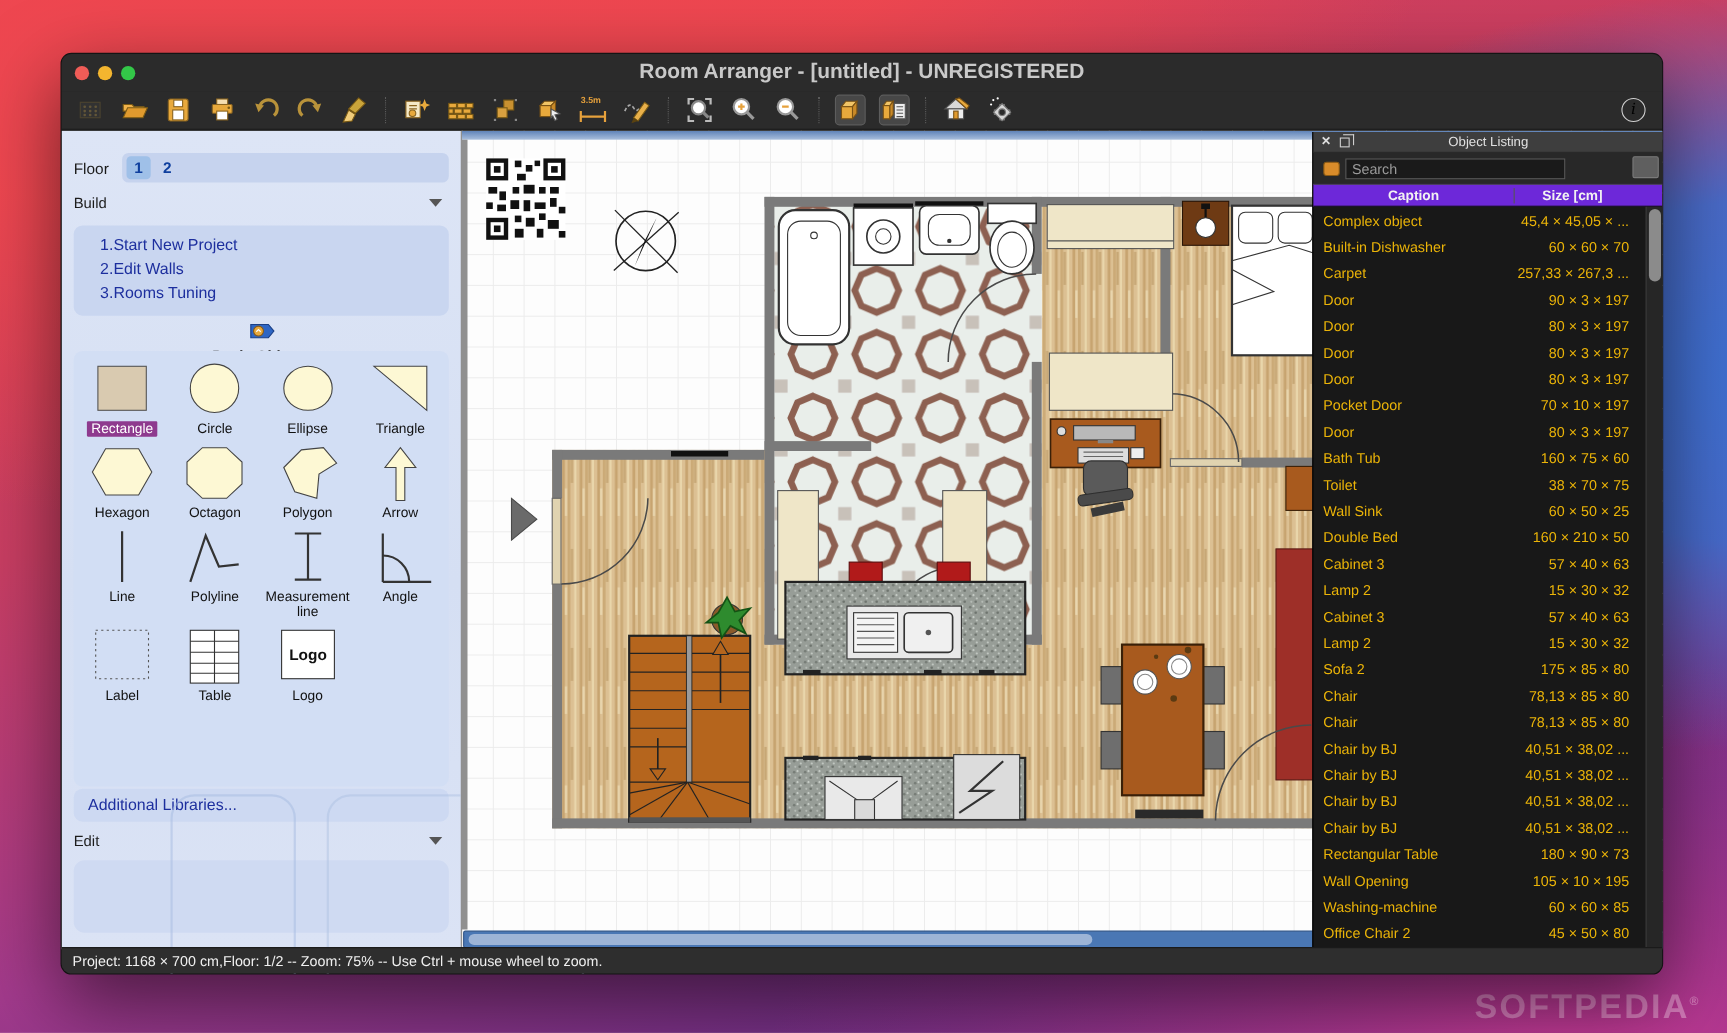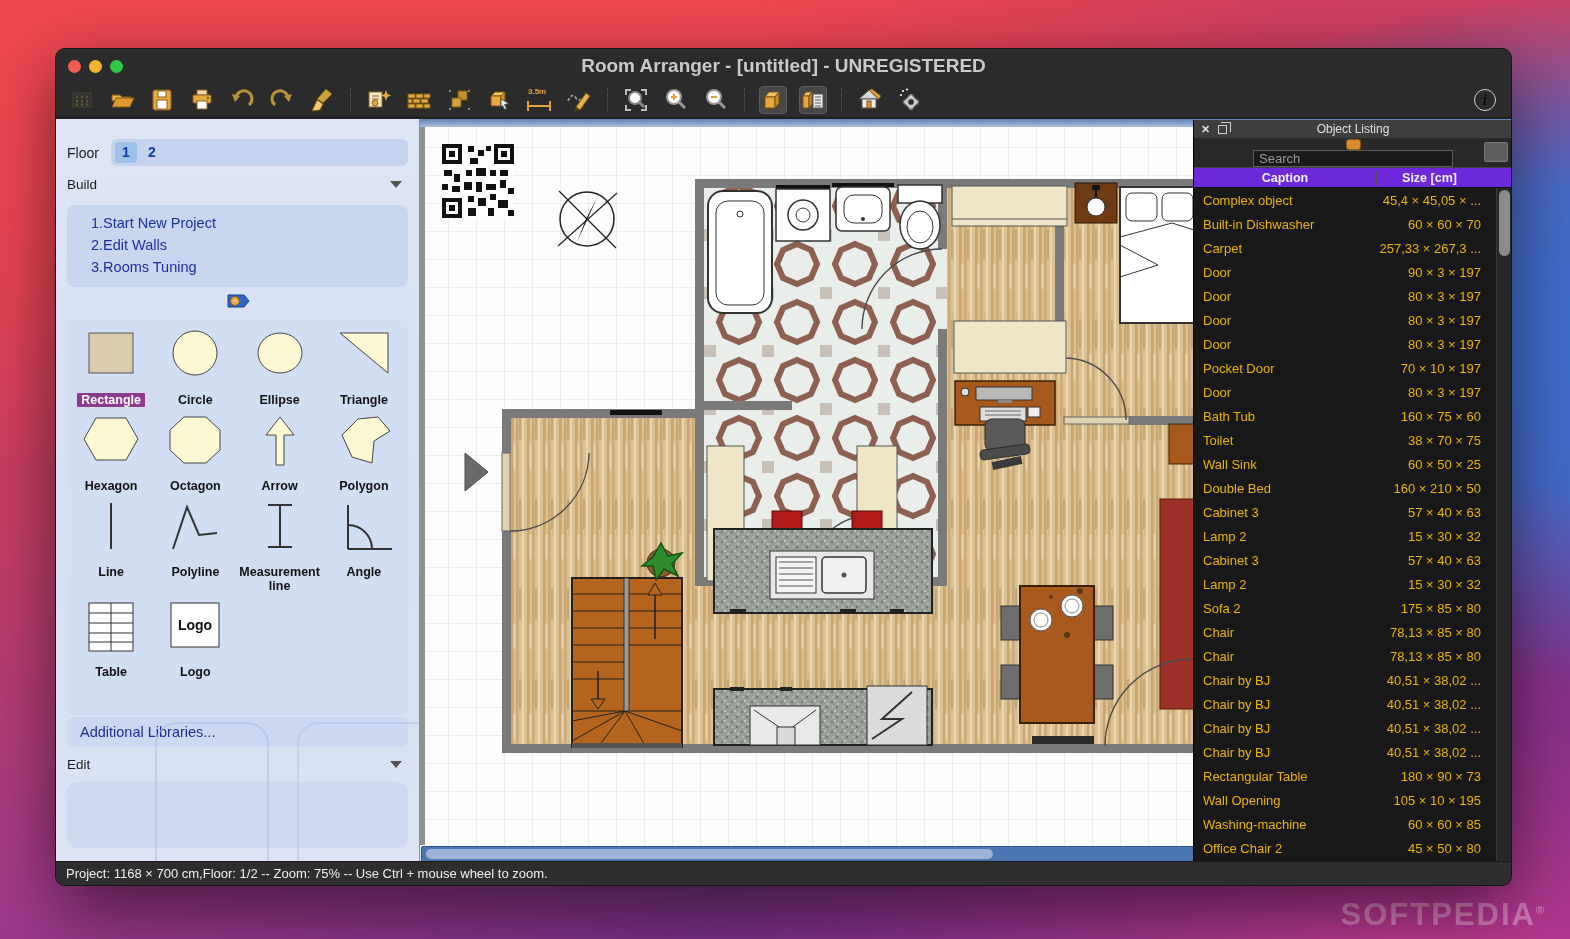"Search" .olsearch { flex-direction: column -> none }
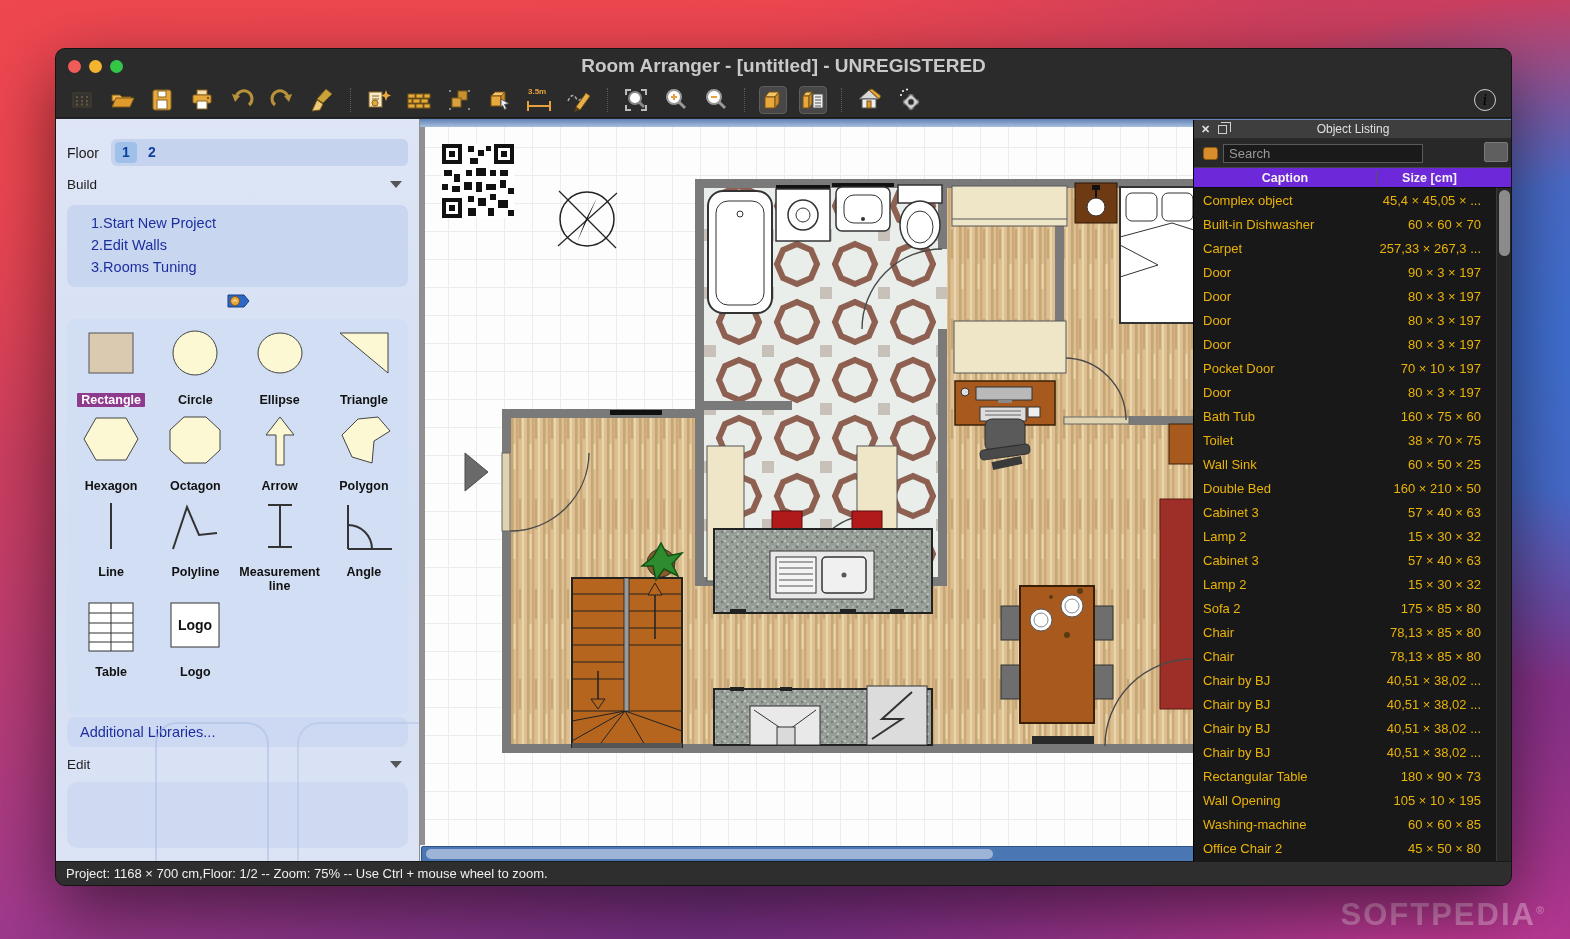"Rectangle" .slabel { font-weight: bold -> none; margin-top: 10px -> 0 }
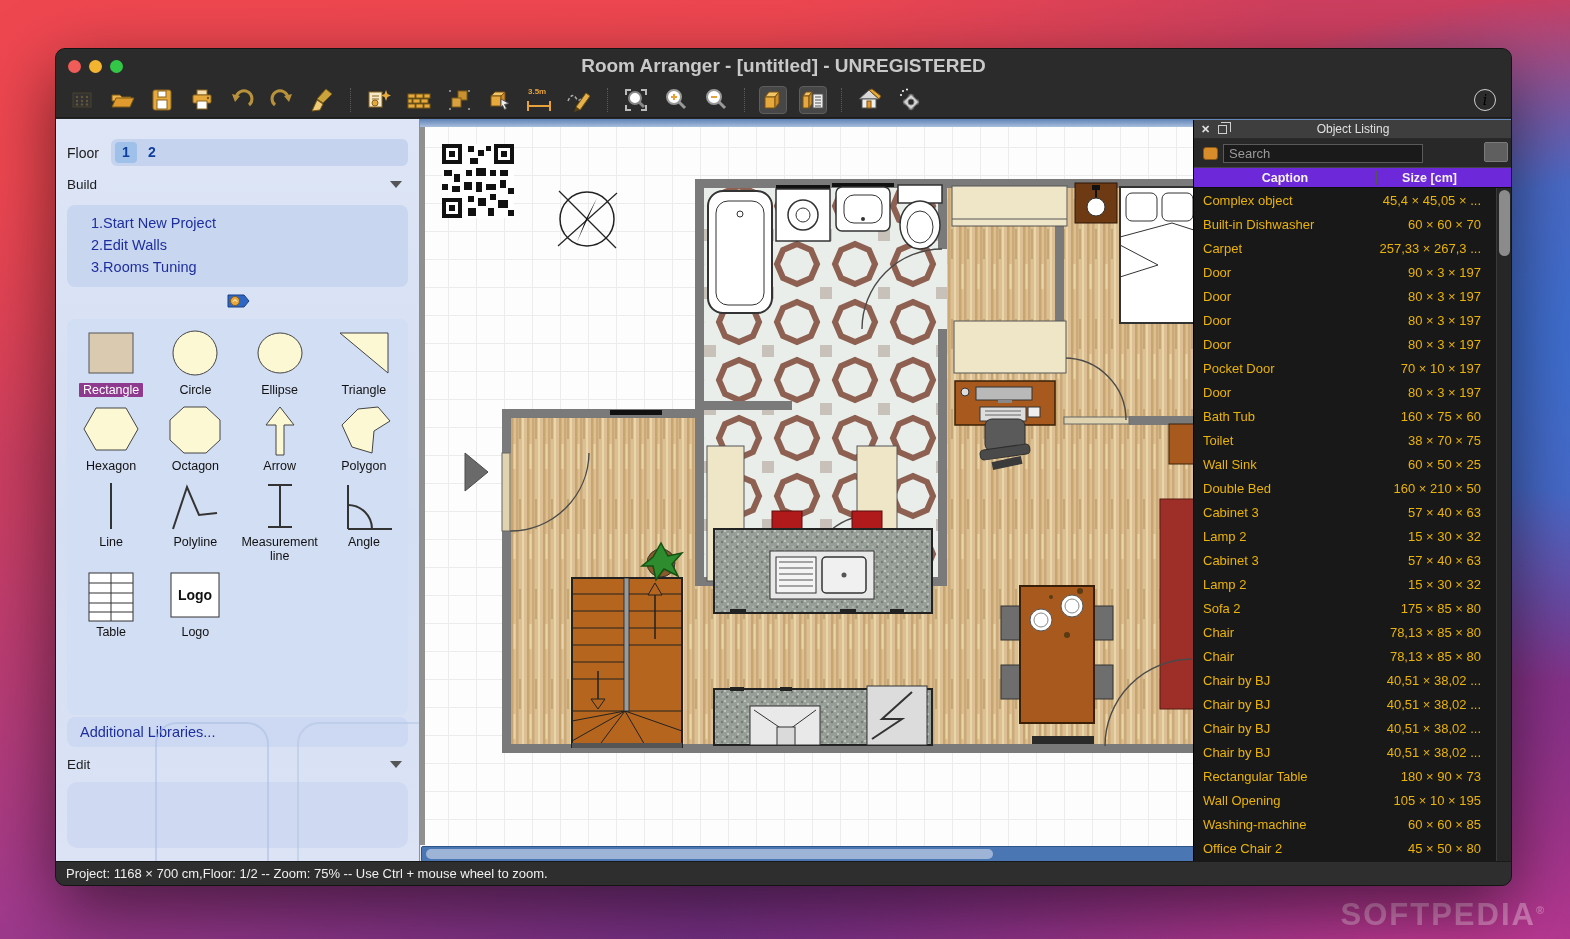"Arrow" div.shape { order: before "Polygon" -> after "Polygon" }
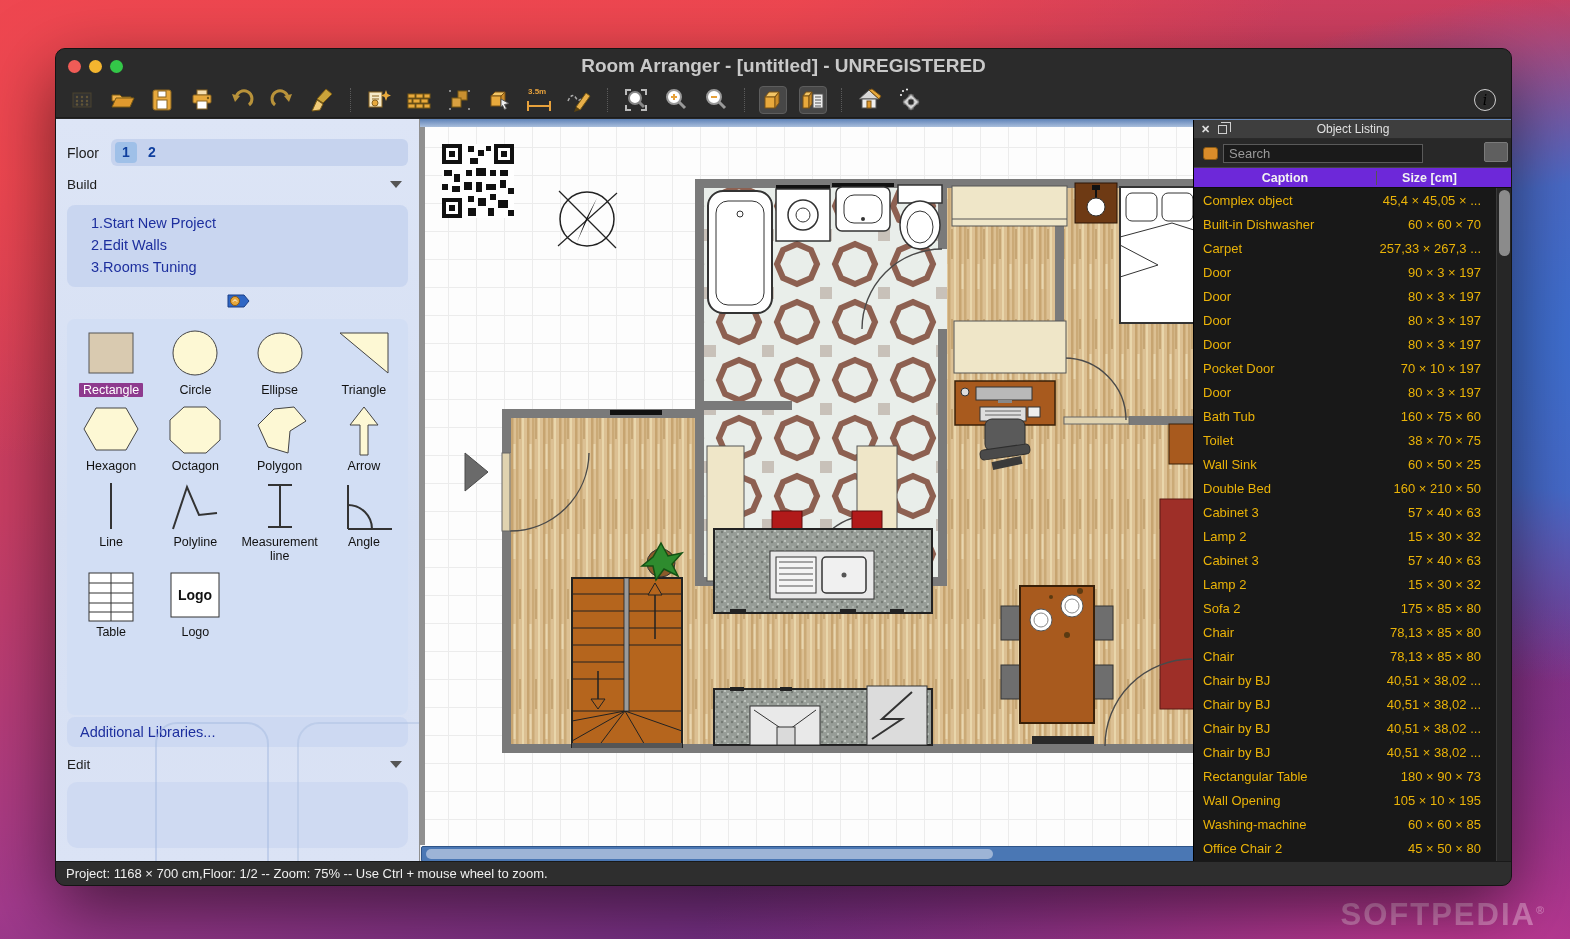"Label" div.shape { html: none -> <div> <svg> <rect></rect> </svg> <div>Label</div> </div> }
